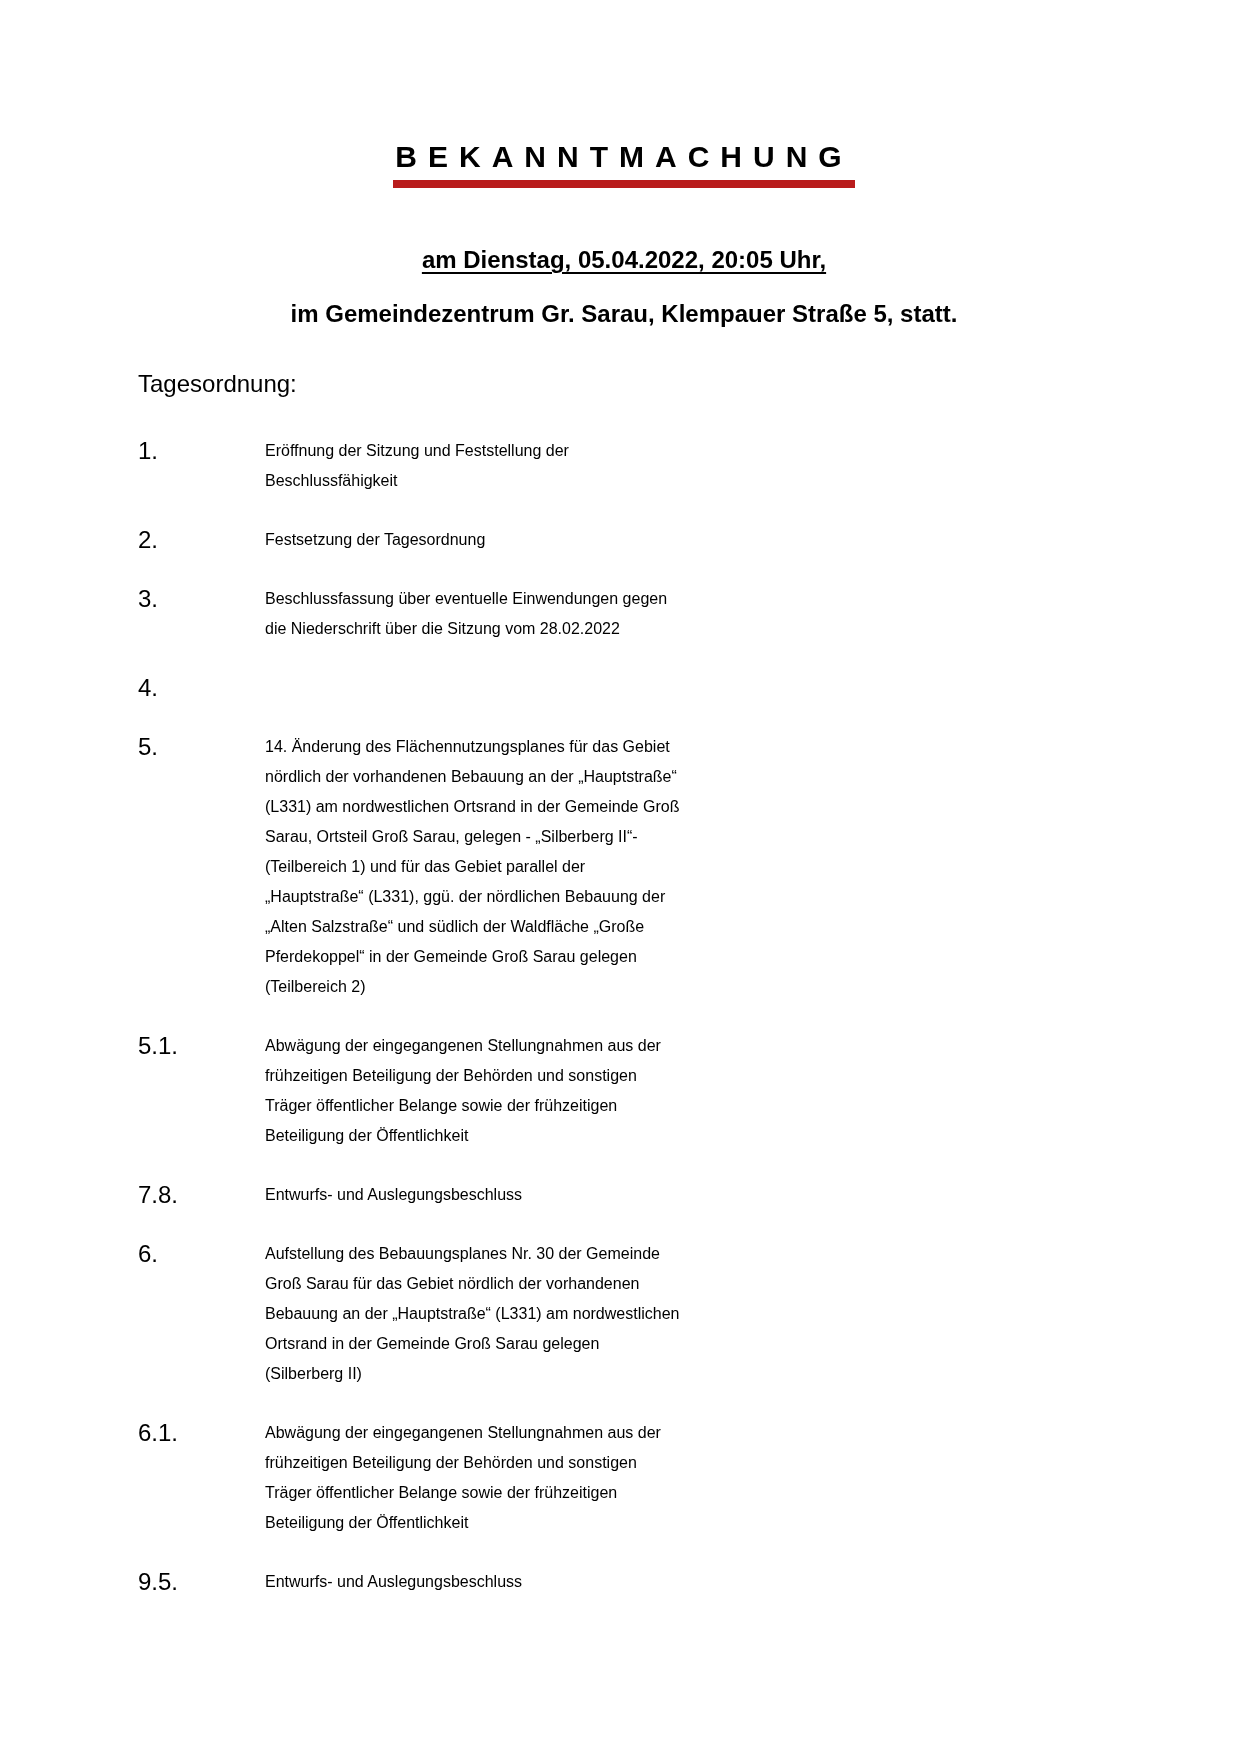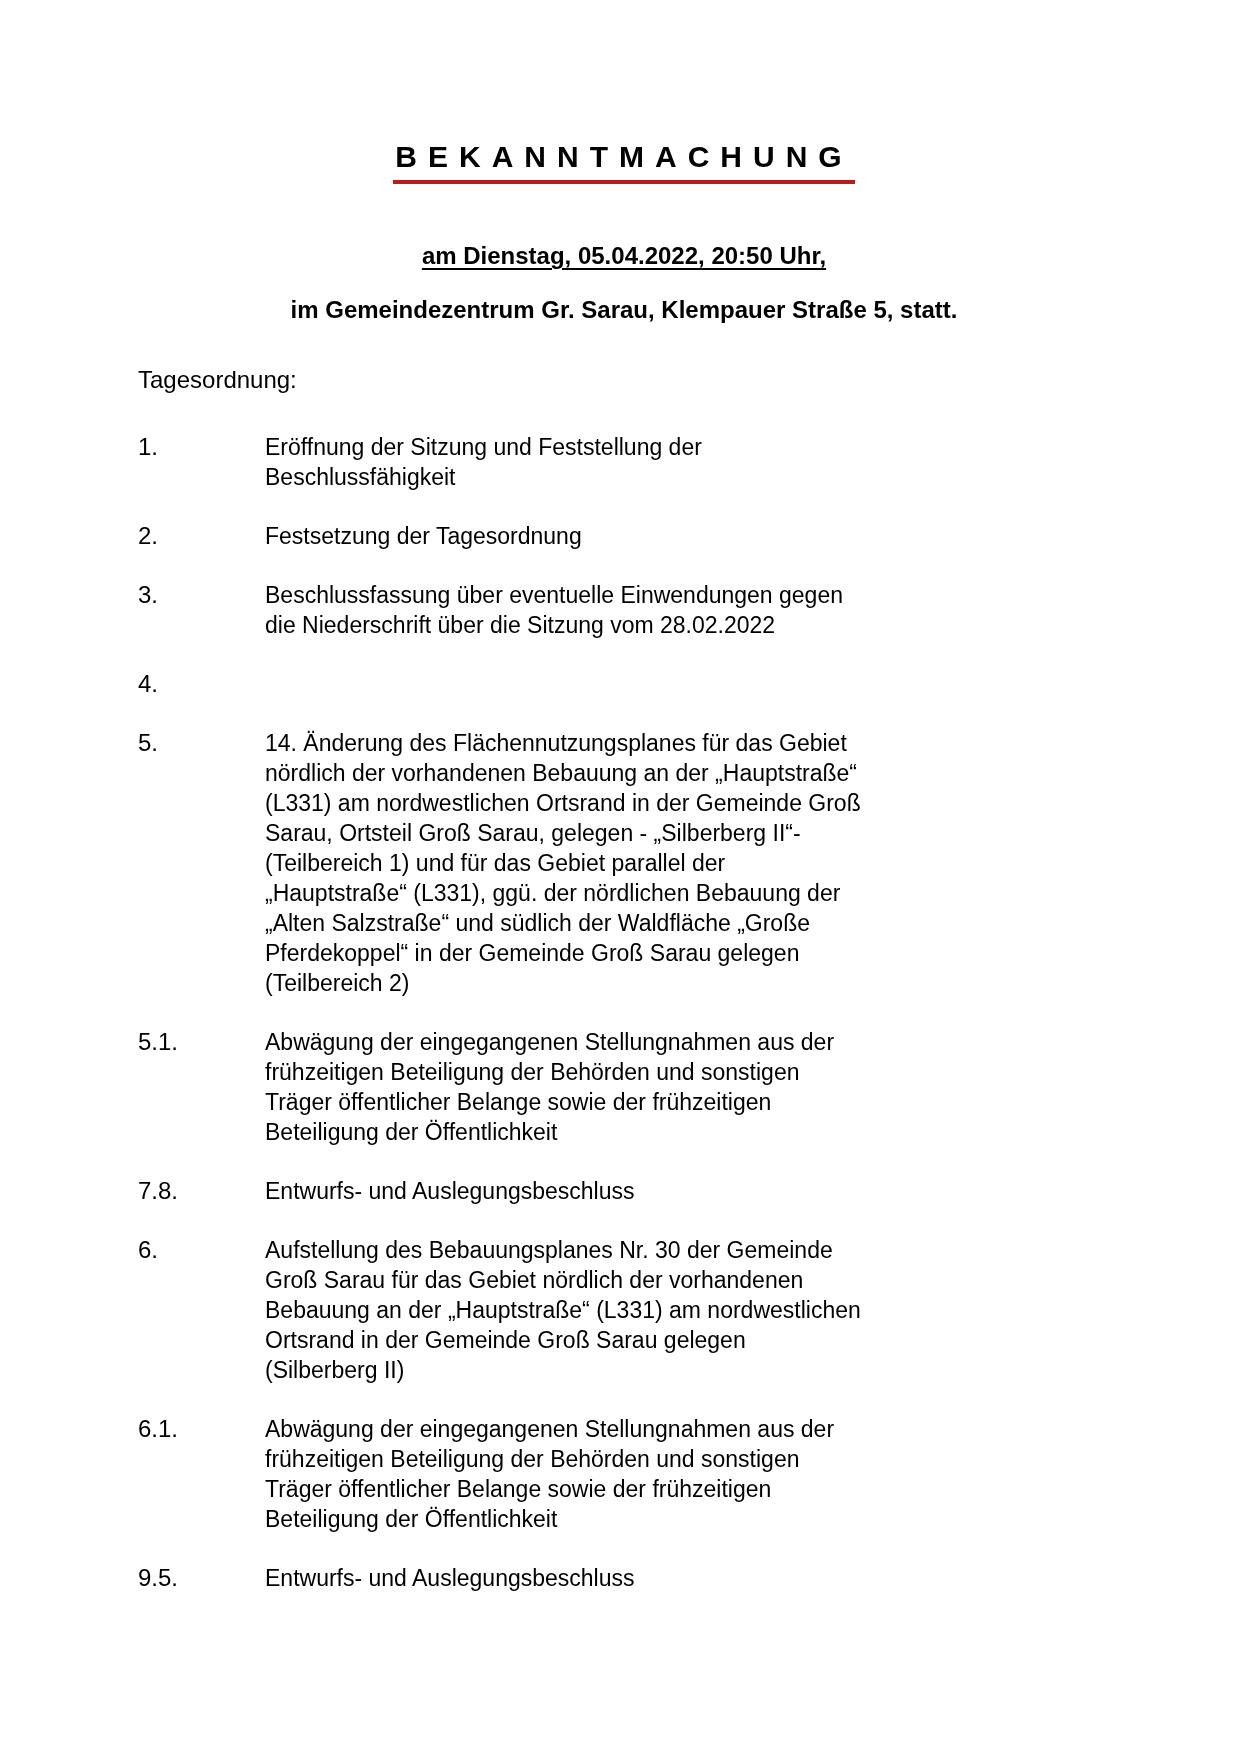"BEKANNTMACHUNG" .doc-title { border-bottom: 4px solid #b91c1c -> 8px solid #b91c1c }
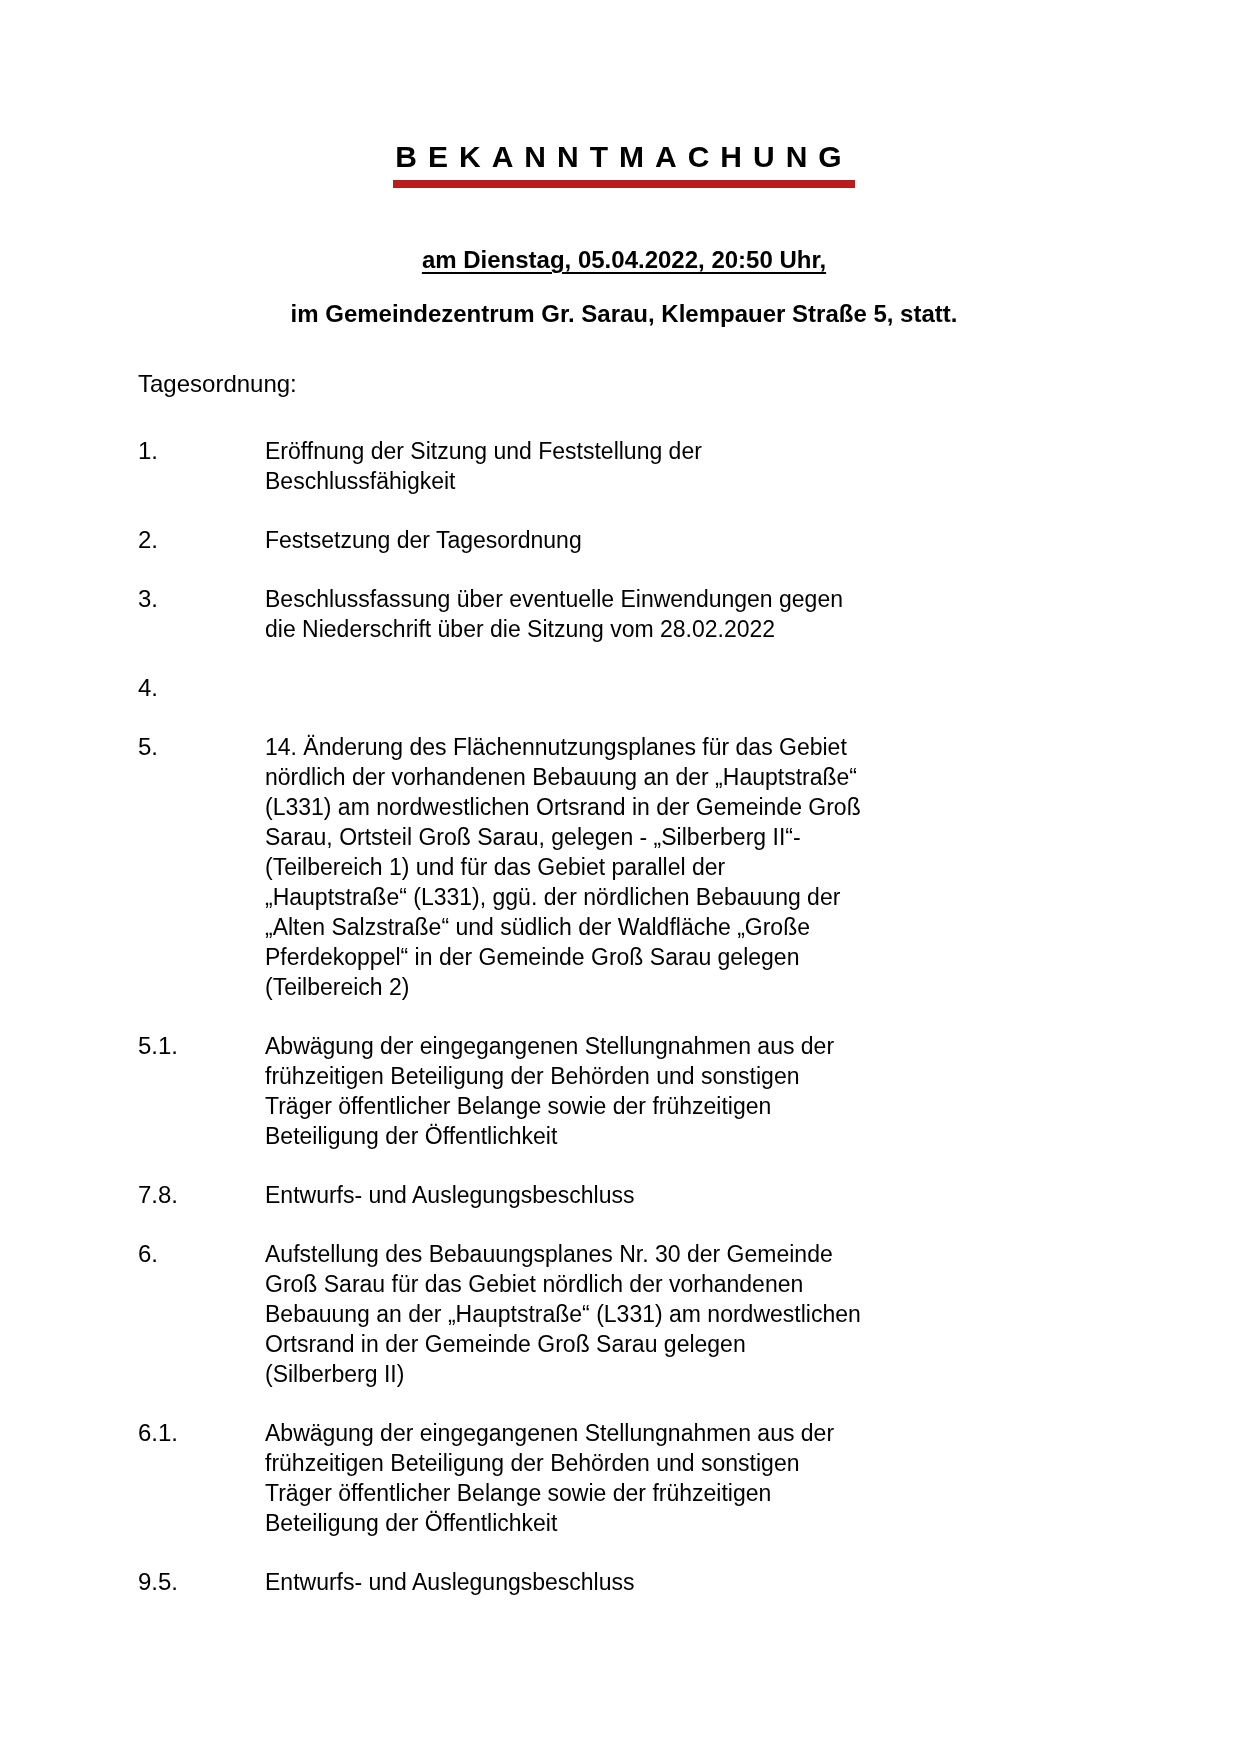"am Dienstag, 05.04.2022, 20:50 Uhr," span { text: 20:50 -> 20:05 }
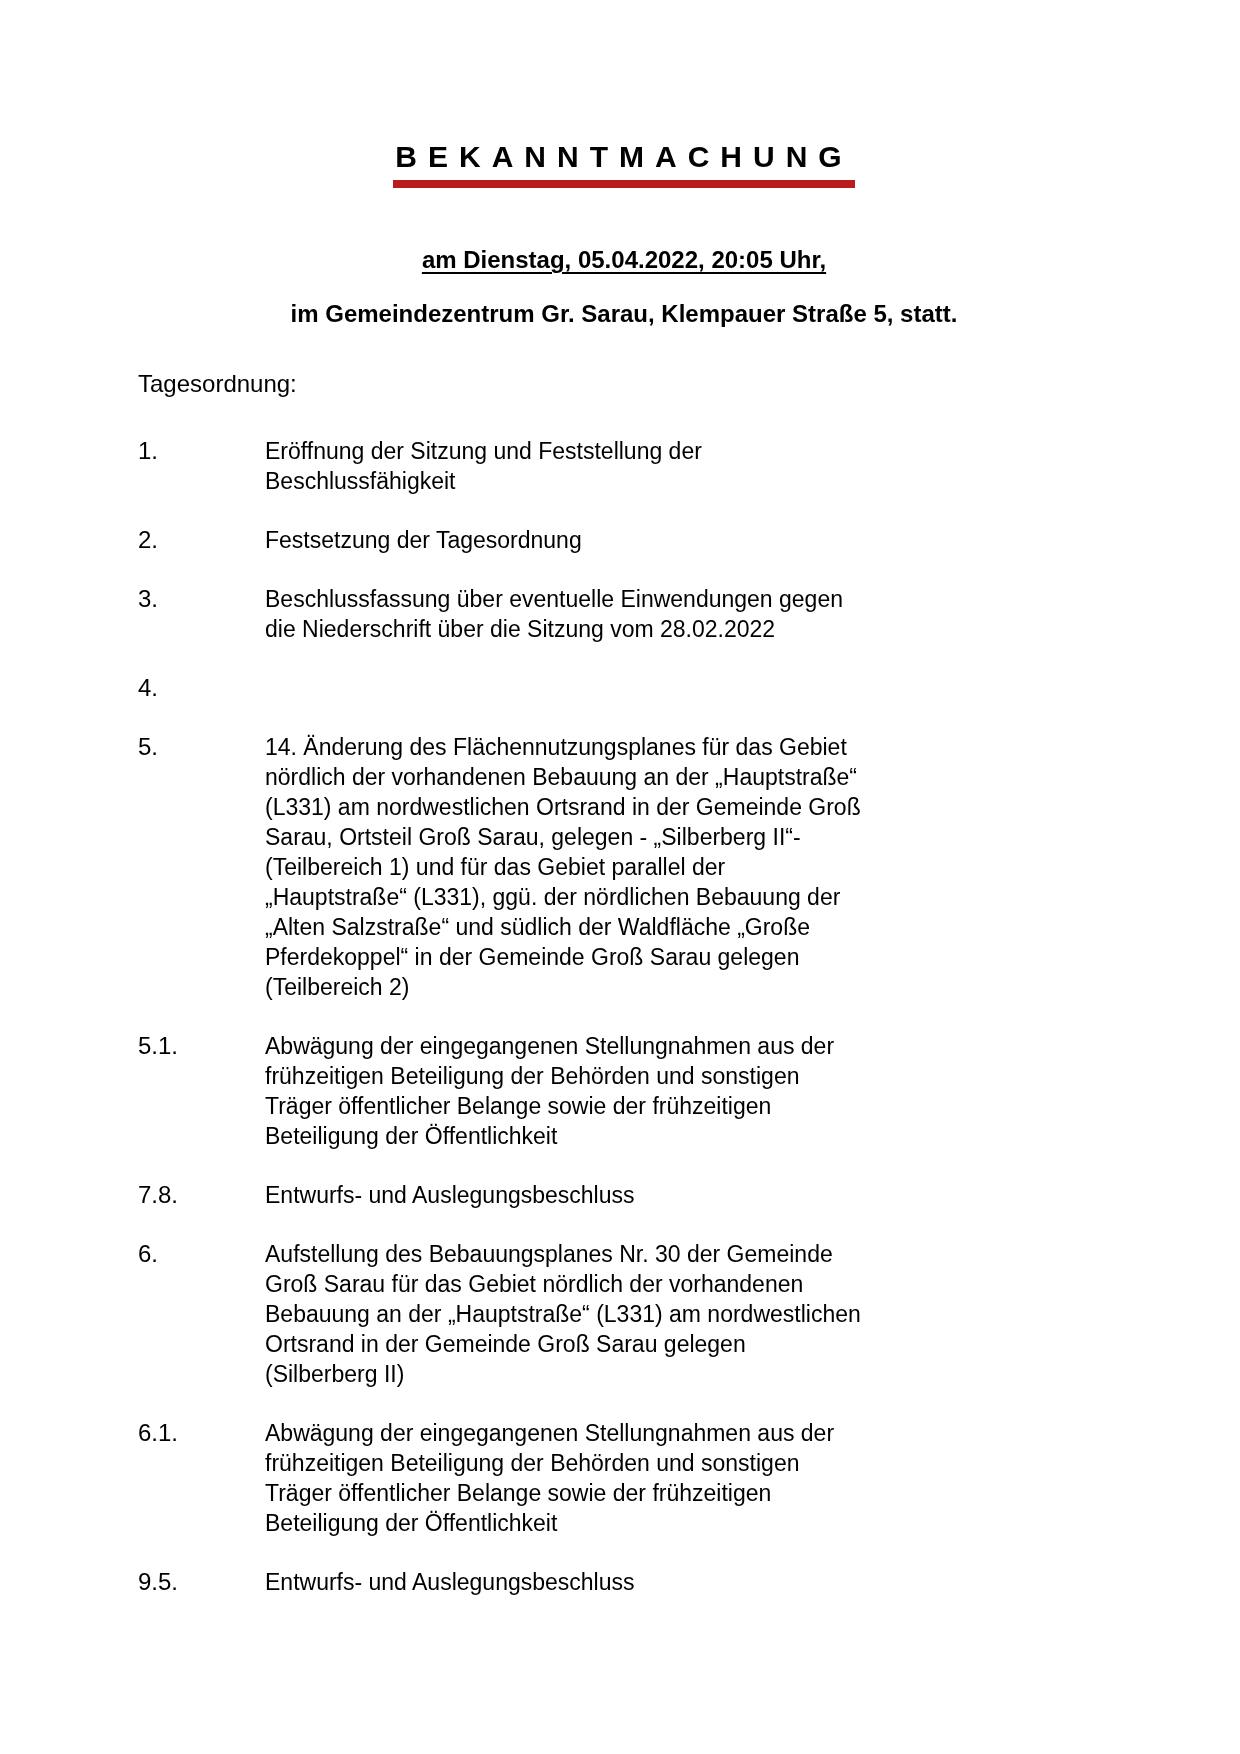"Eröffnung der Sitzung und Feststellung" .agenda-text { font-size: 23px -> 16px }
